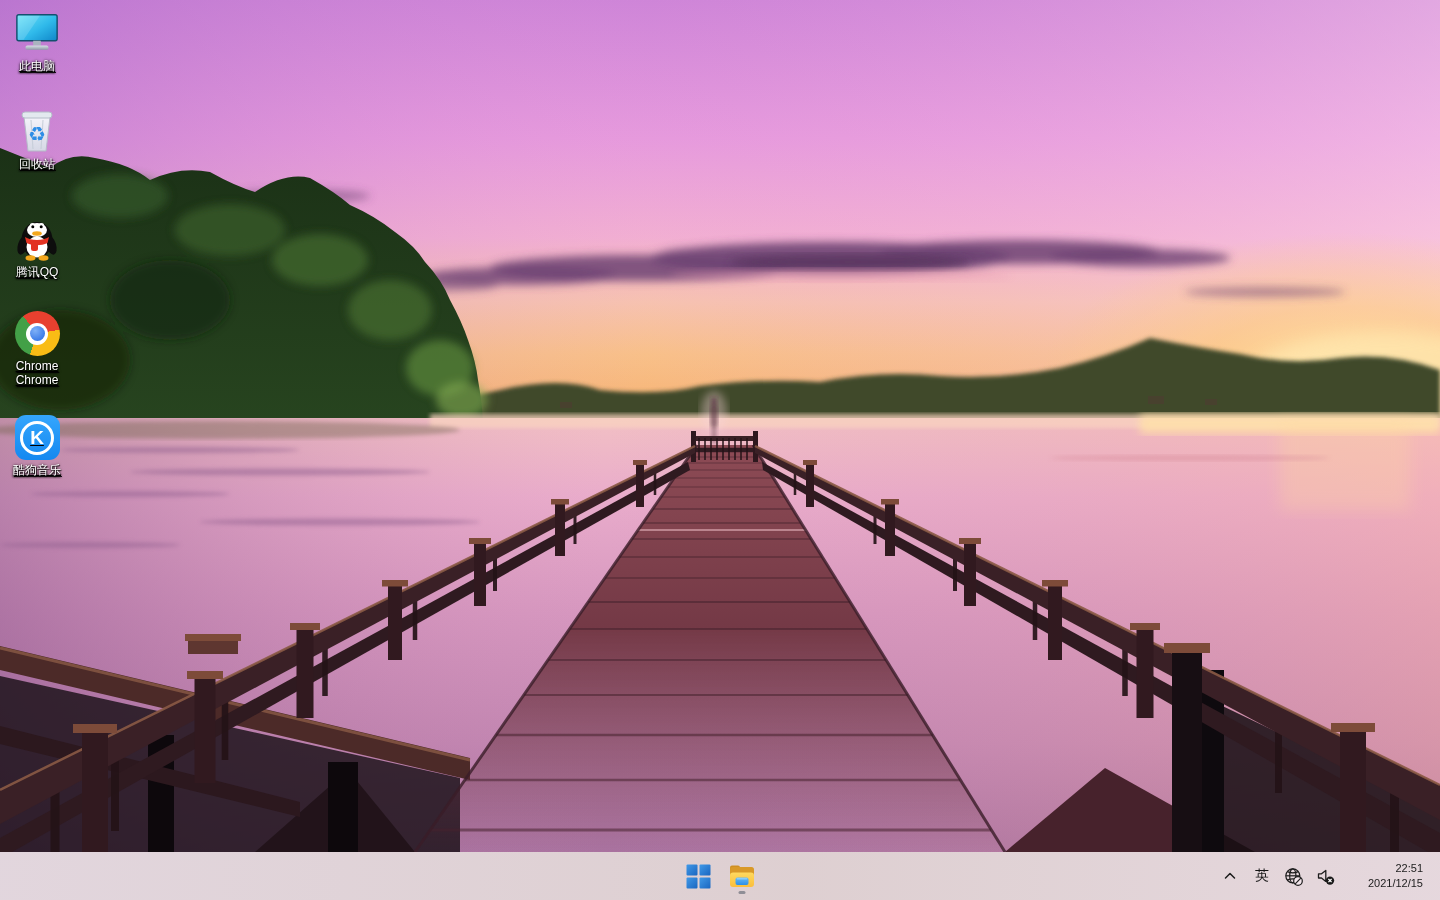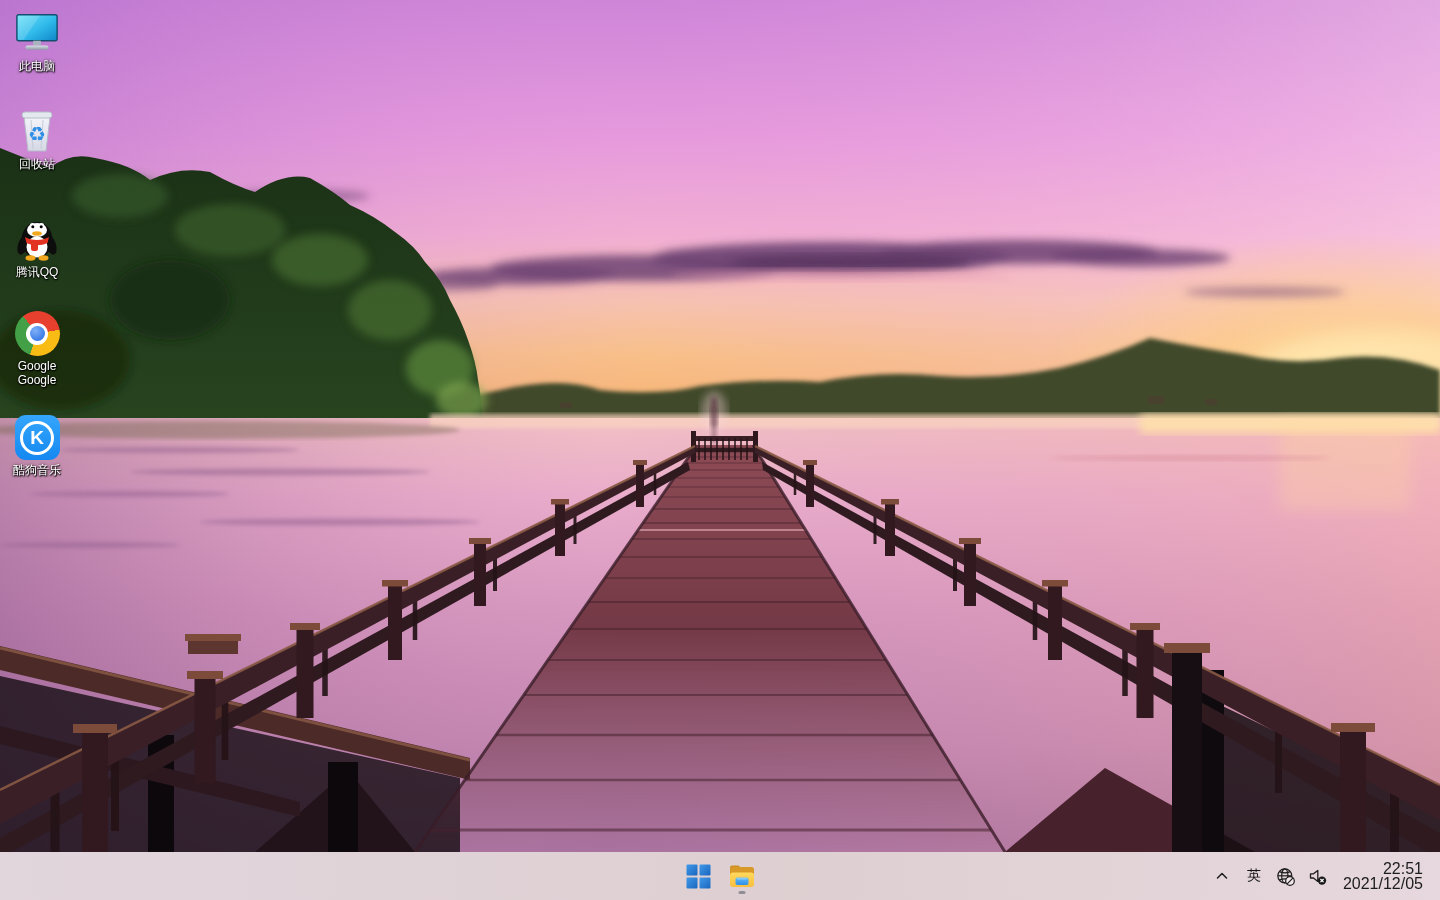"此电脑" .desk-icon { text-decoration: none -> underline }
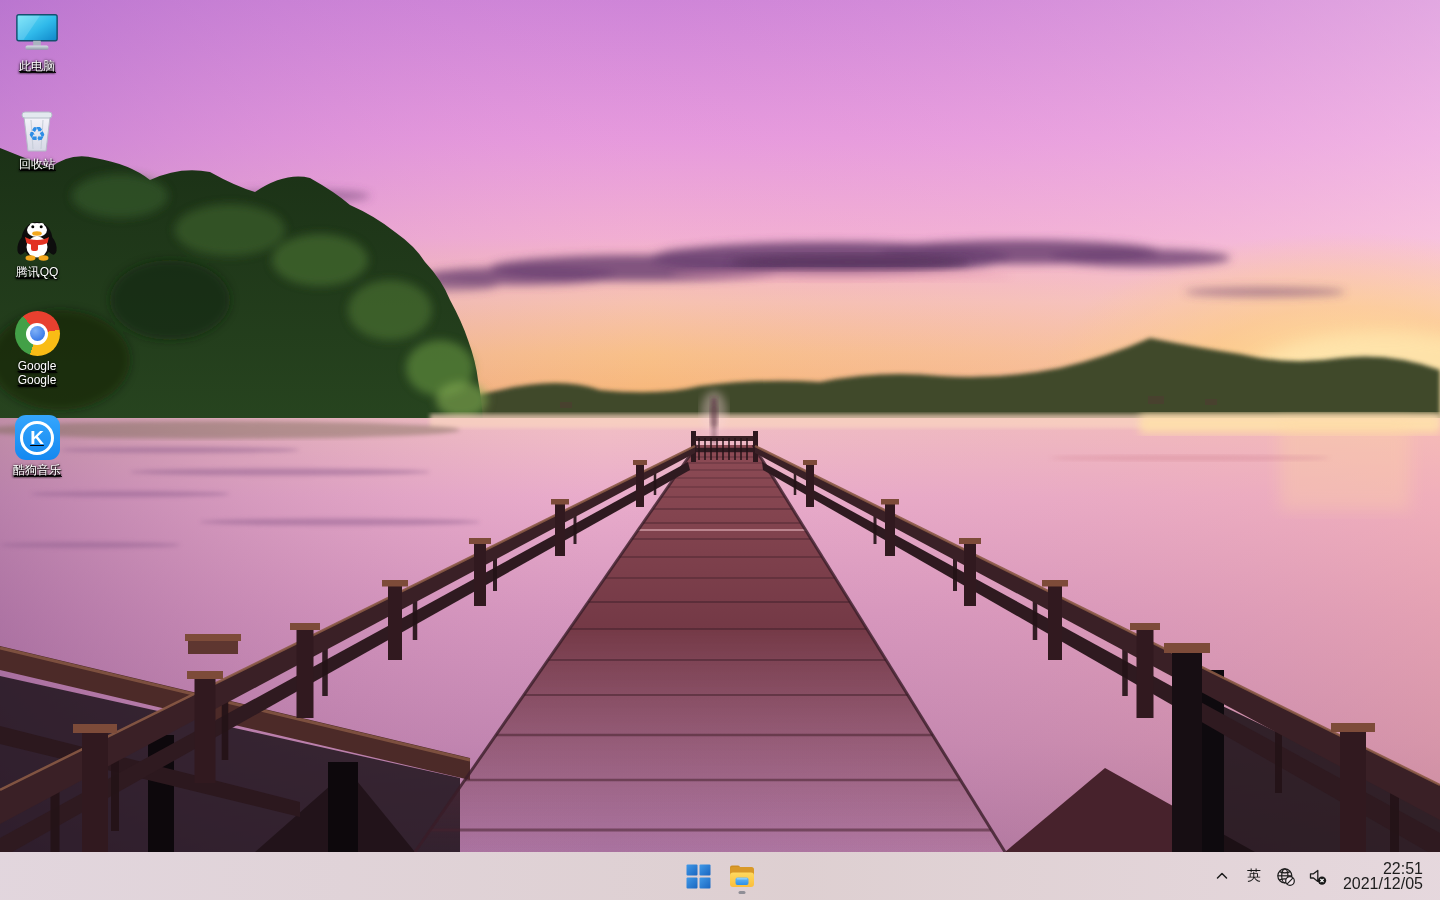"Google Google" div.desk-label { text: Google Google -> Chrome Chrome }
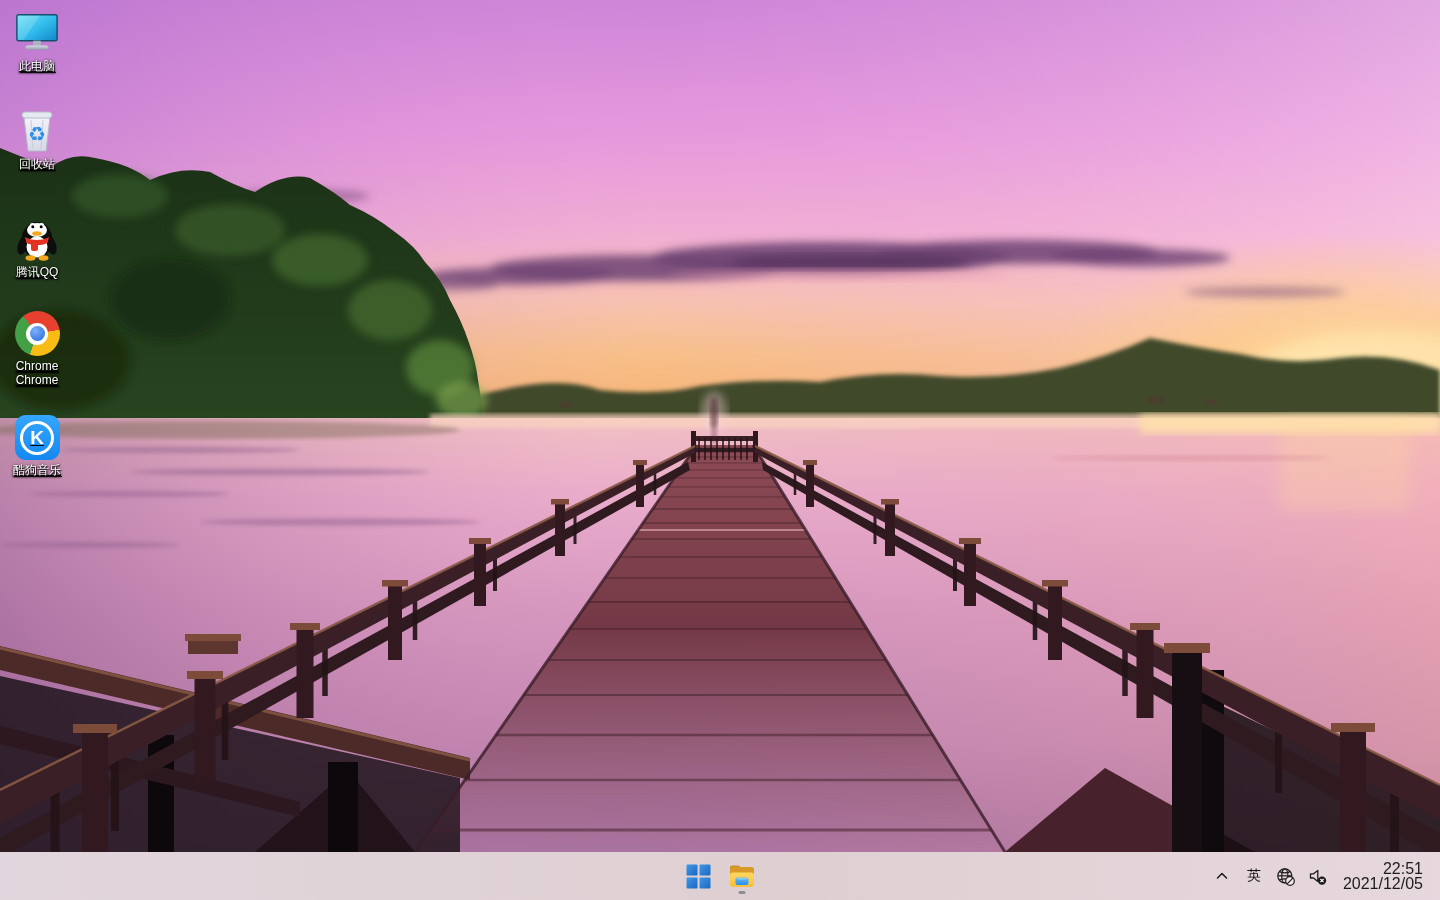"22:51" .clock { font-size: 16px -> 11px; margin-left: 5px -> 22px }
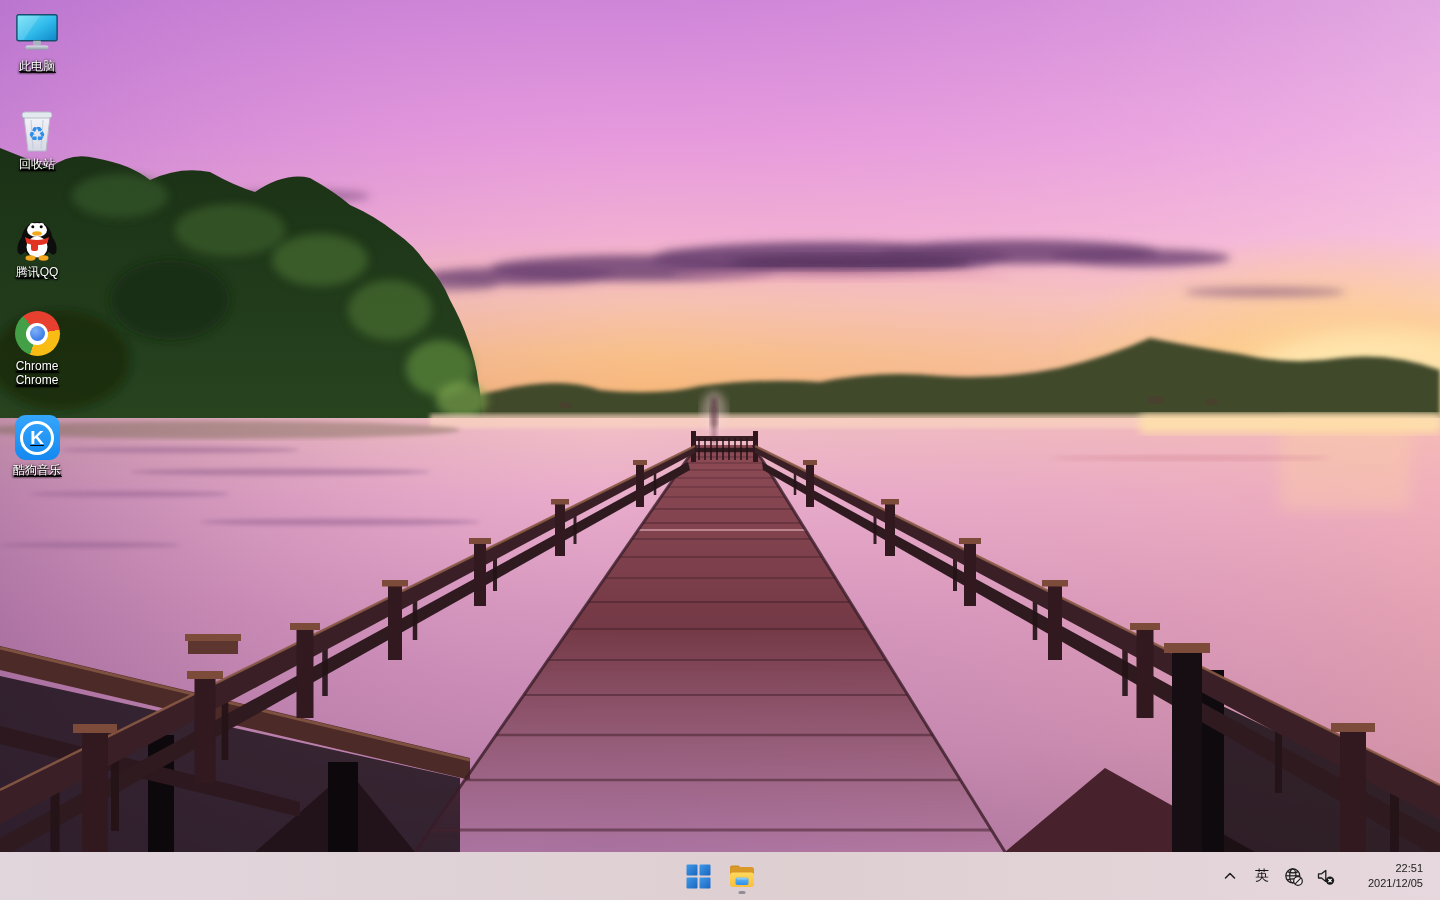"2021/12/05" span { text: 2021/12/05 -> 2021/12/15 }
